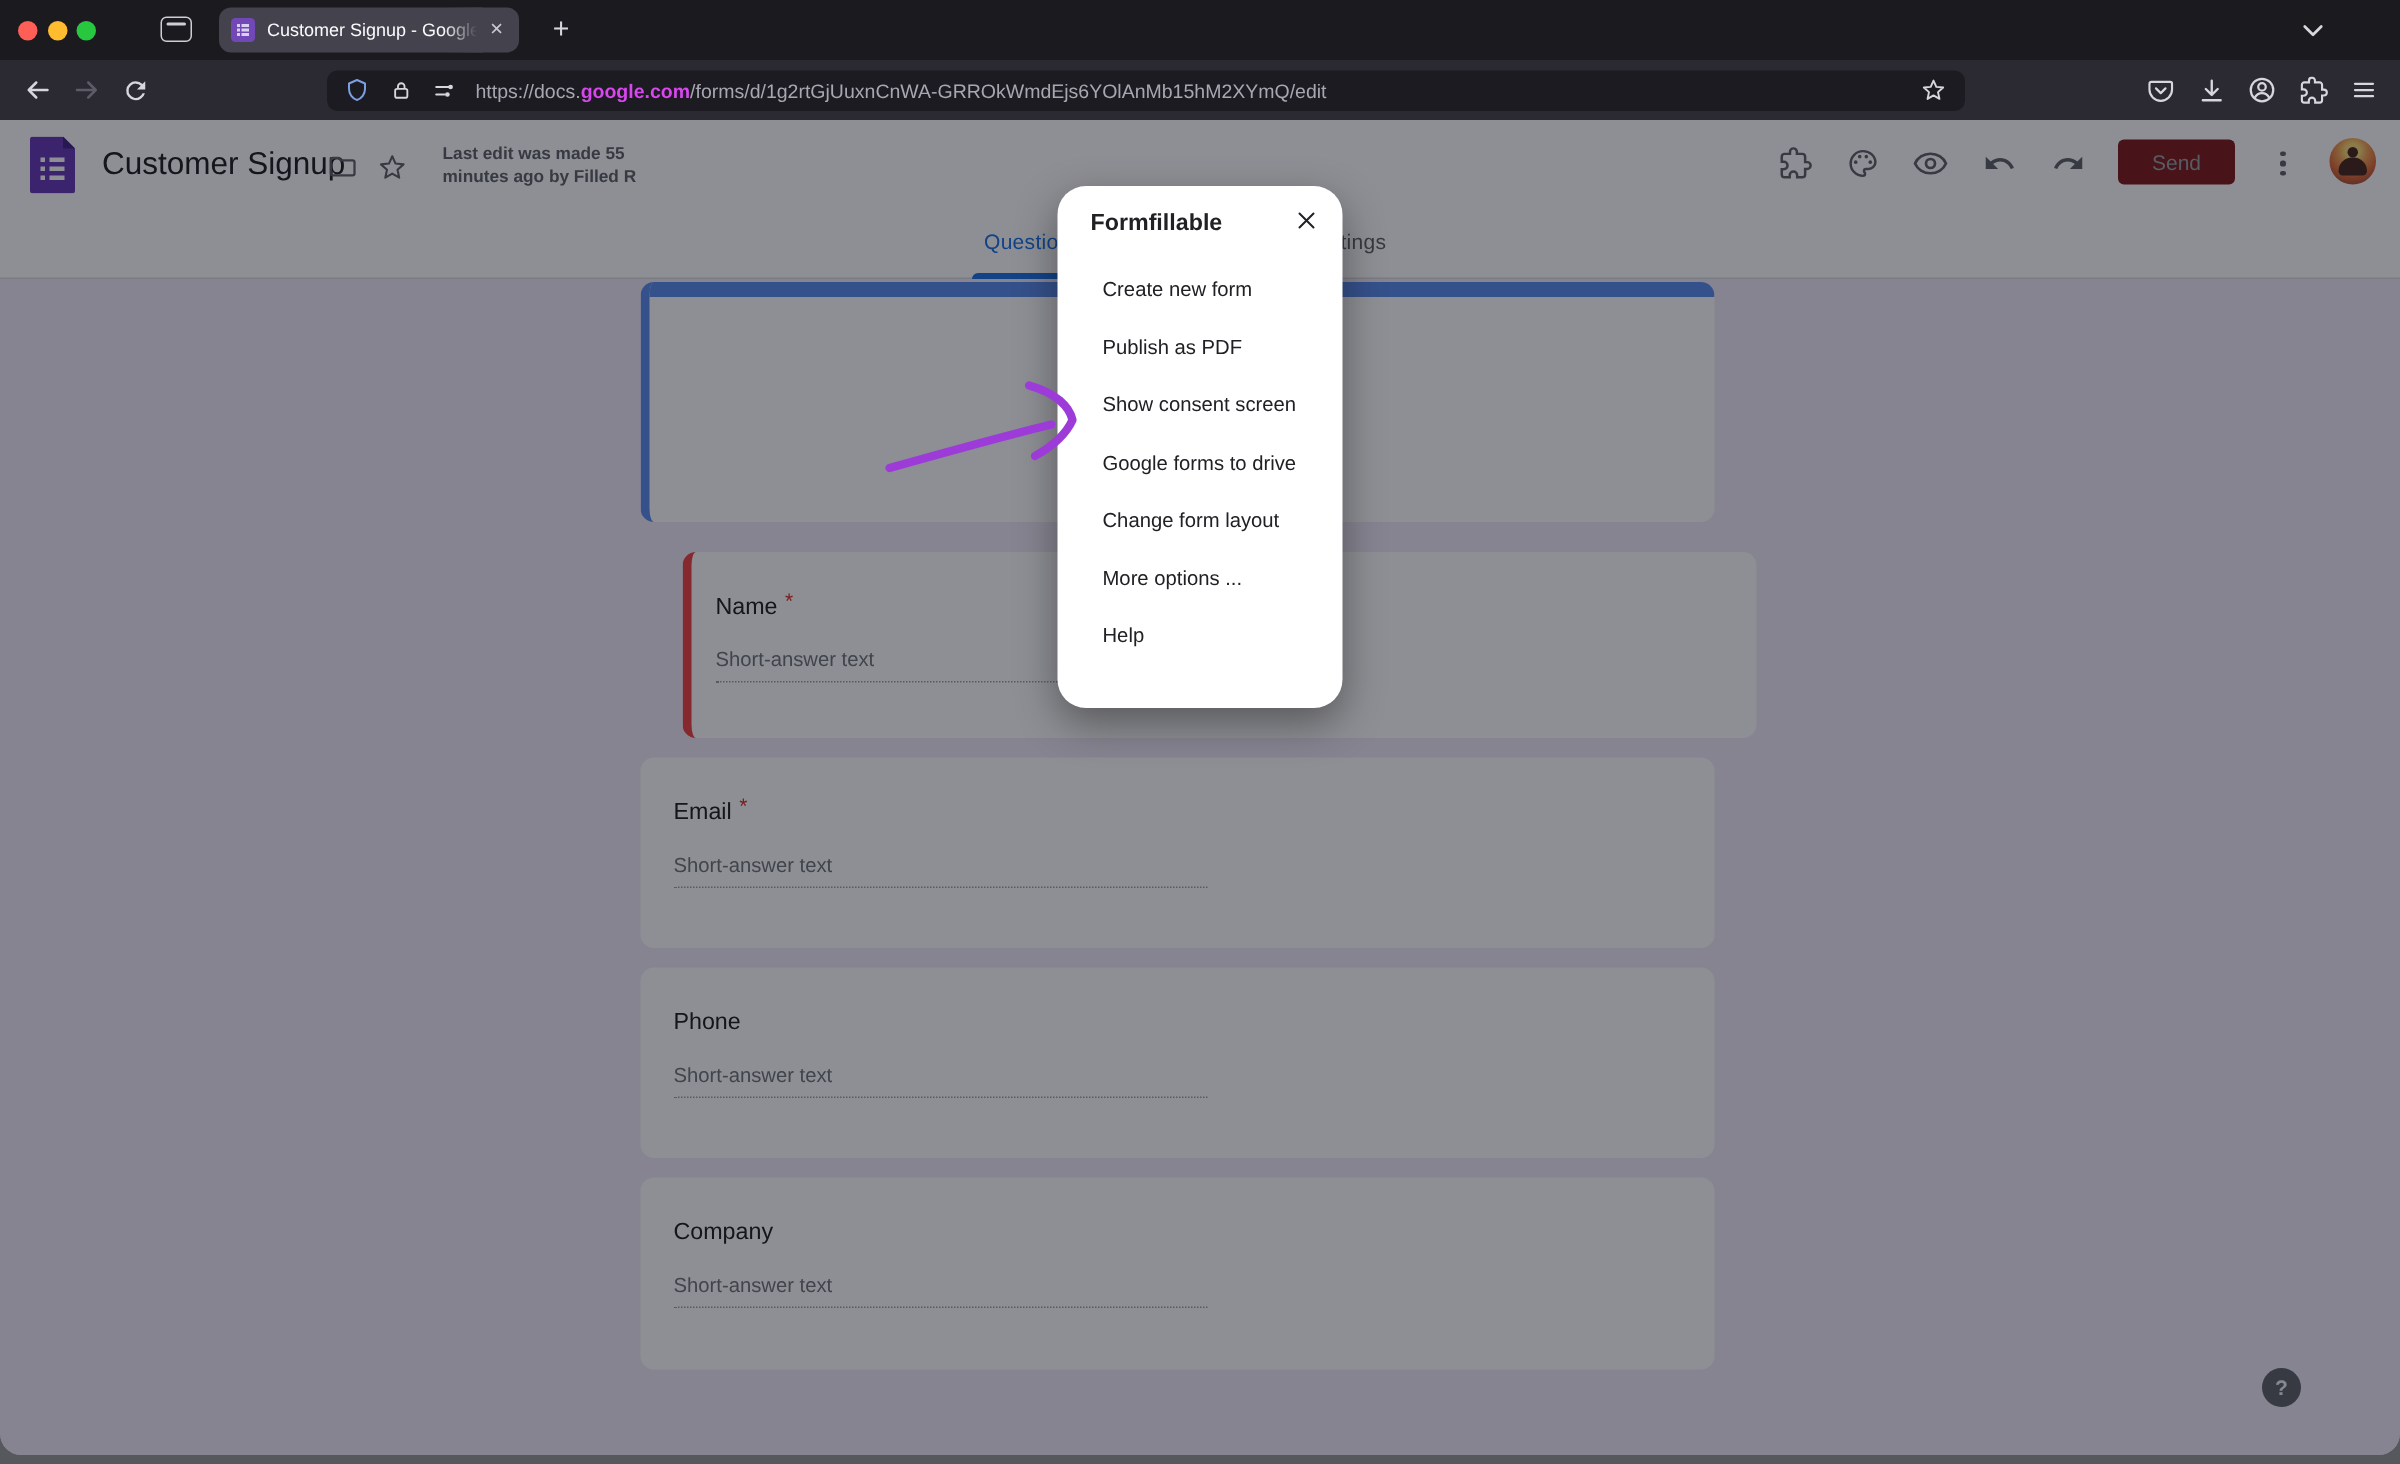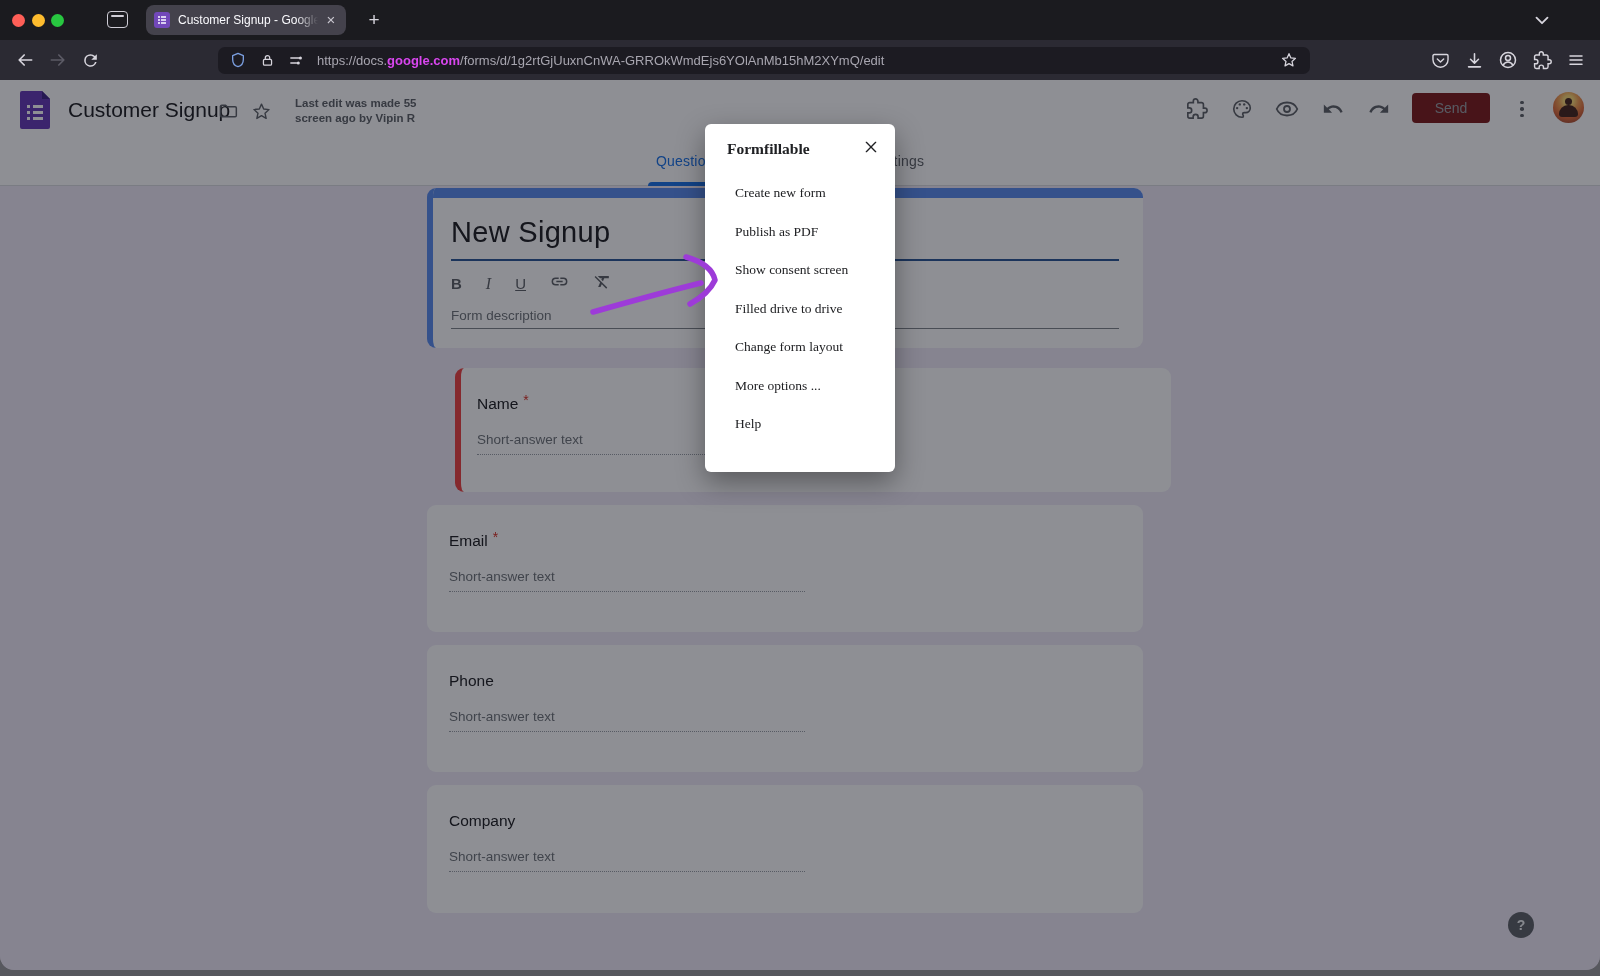"screen ago by Vipin R" div { text: screen ago by Vipin -> minutes ago by Filled }
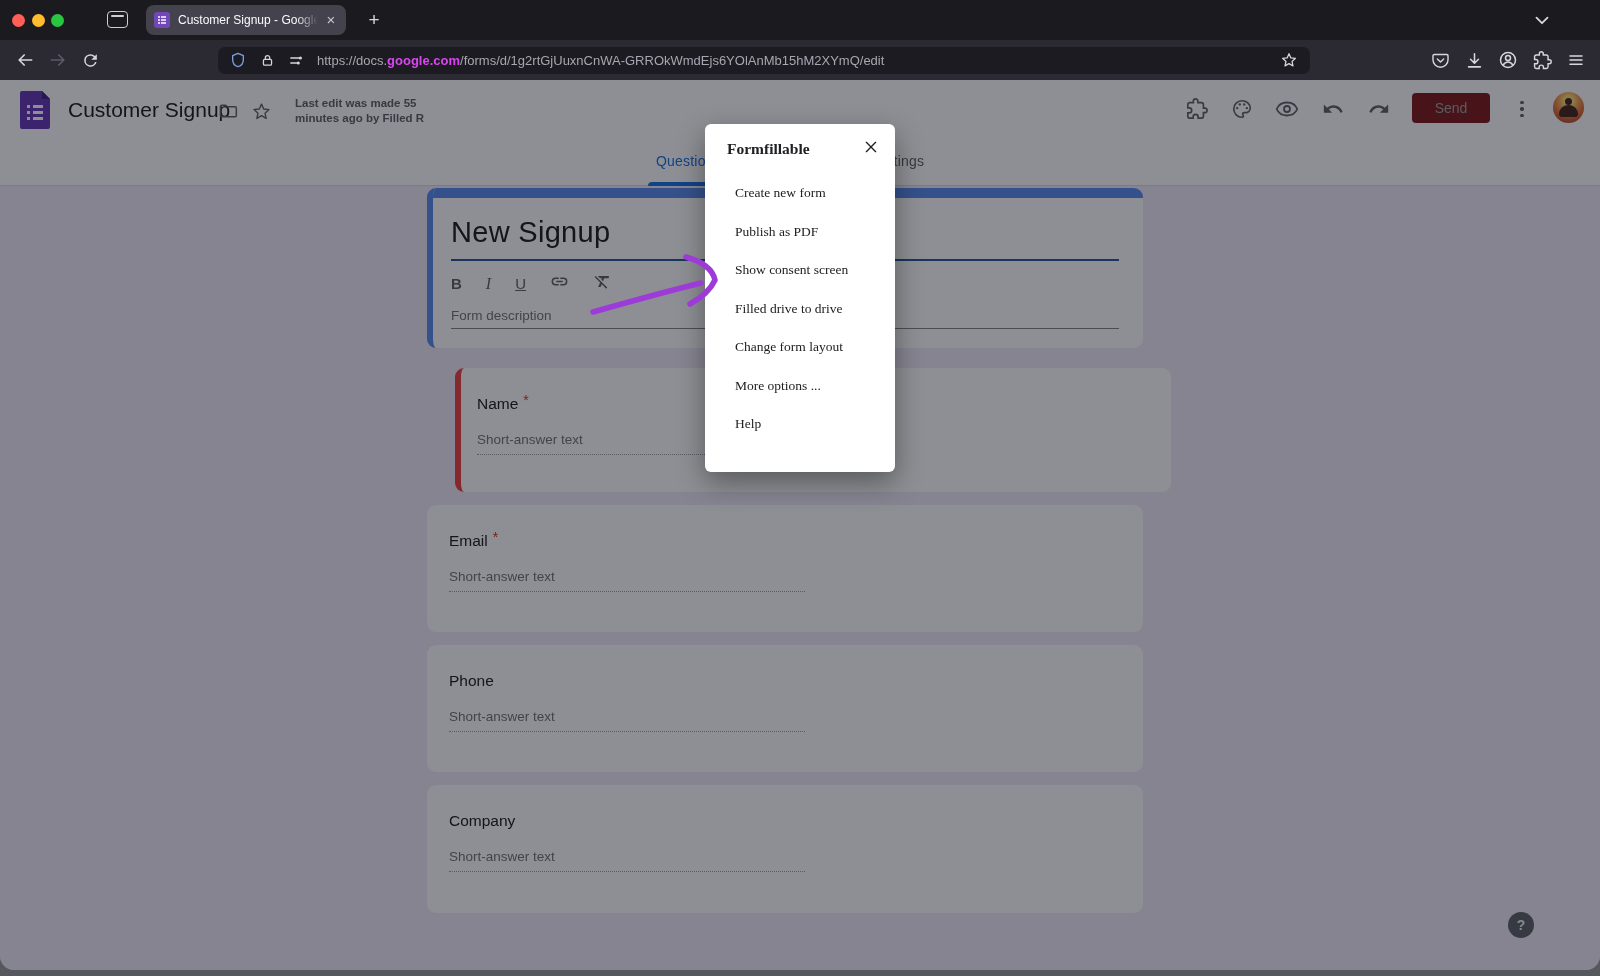"Formfillable" .dialog { border-radius: 6px -> 19px; font-family: Liberation Serif, serif -> none }
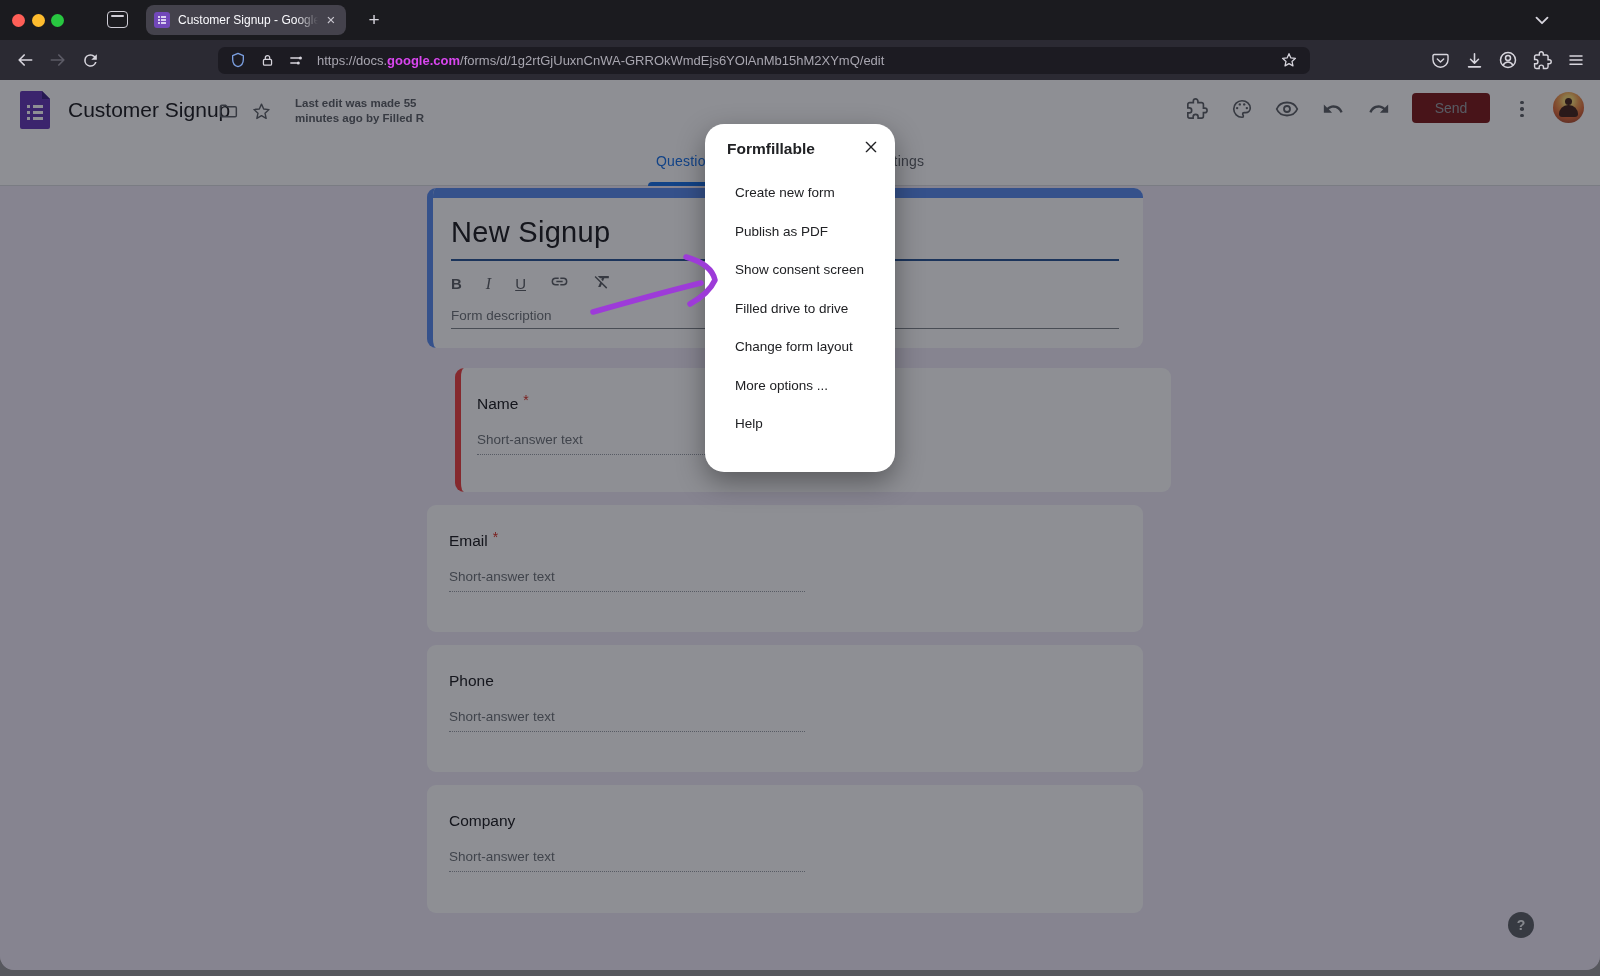"New Signup" div.title-inner { html: <div> <div>New Signup</div> <div> <span>B</span> <span>I</span> <span>U</span> <span> <svg> <path></path> </svg> </span> <span> <svg> <path></path> </svg> </span> </div> <div>Form description</div> </div> -> none }
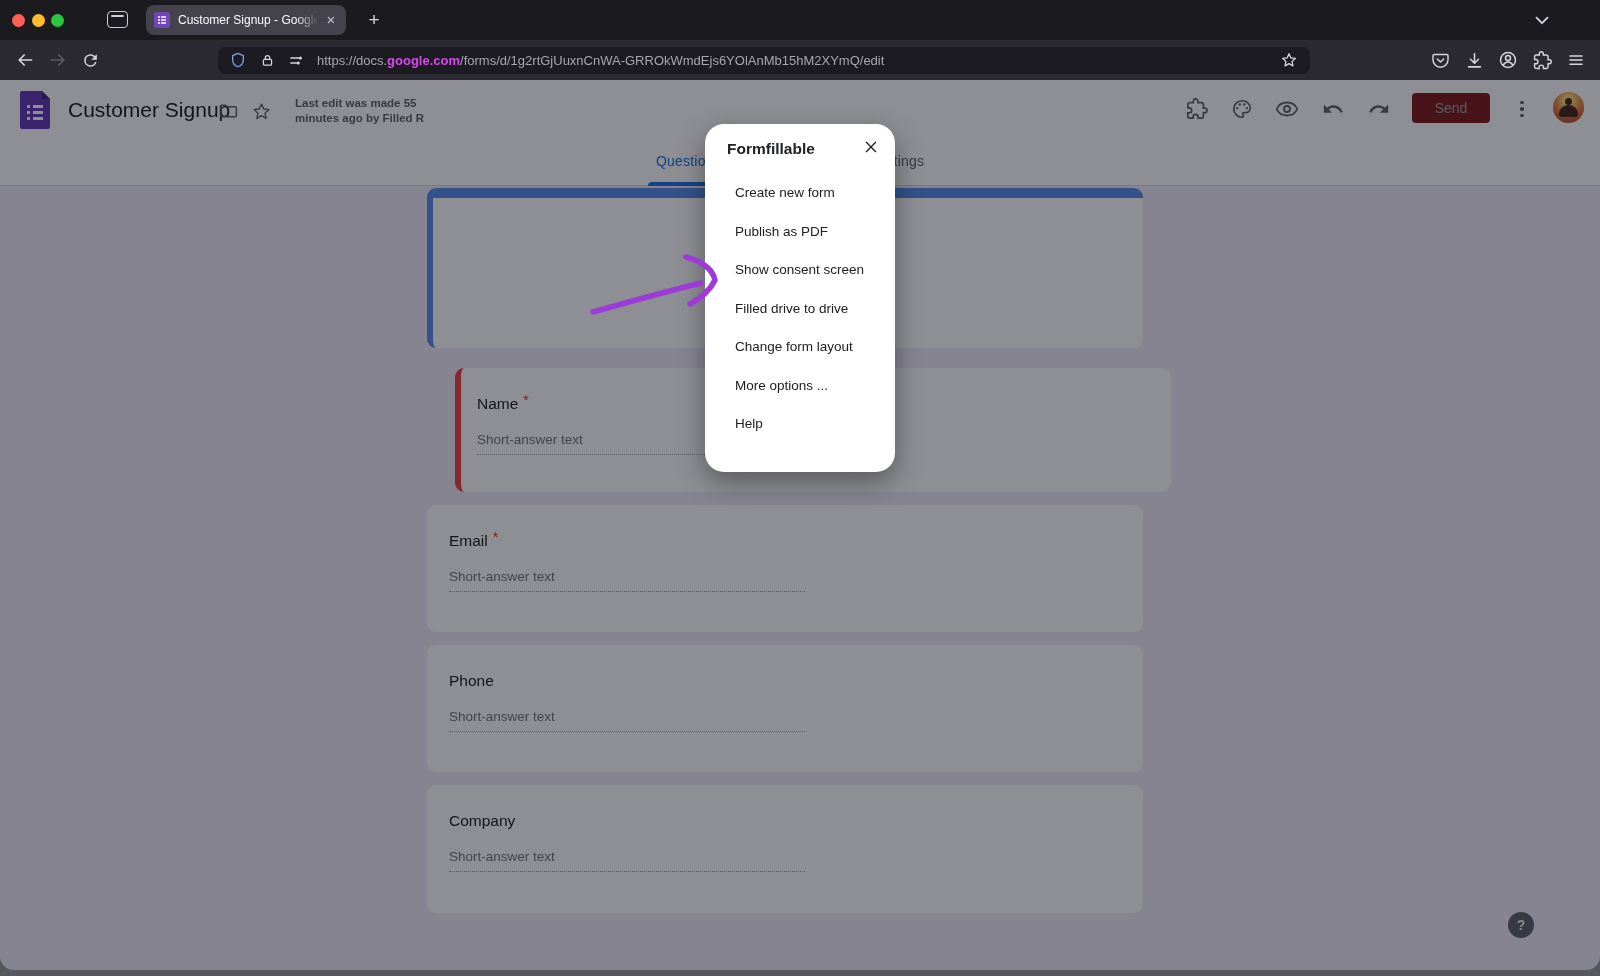"Filled drive to drive" div.dialog-item { text: Filled drive -> Google forms }
